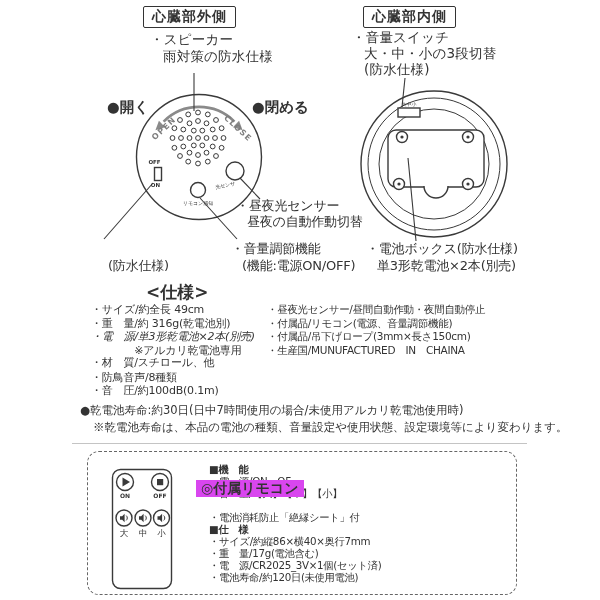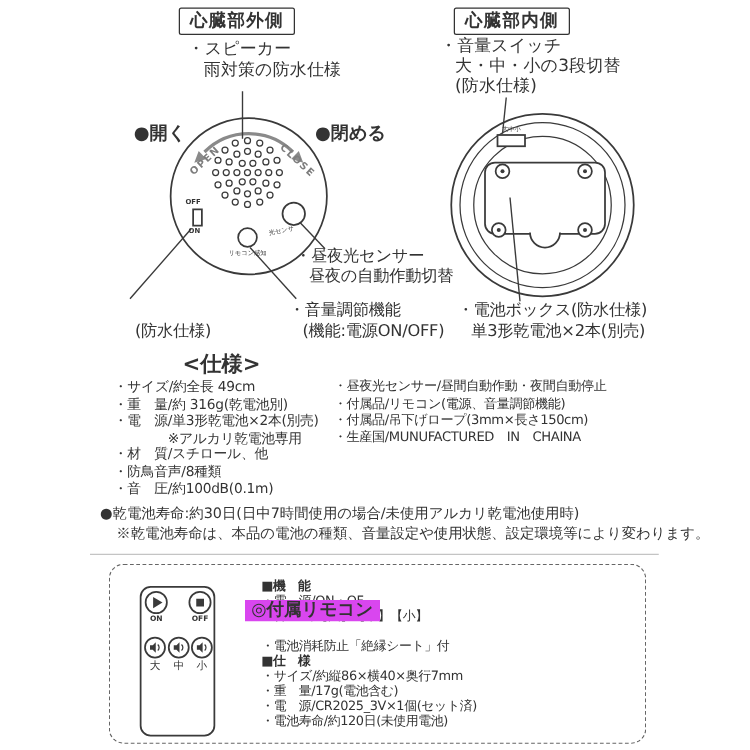"・電 源/単3形乾電池×2本(別売)" div.t { font-style: none -> italic }
